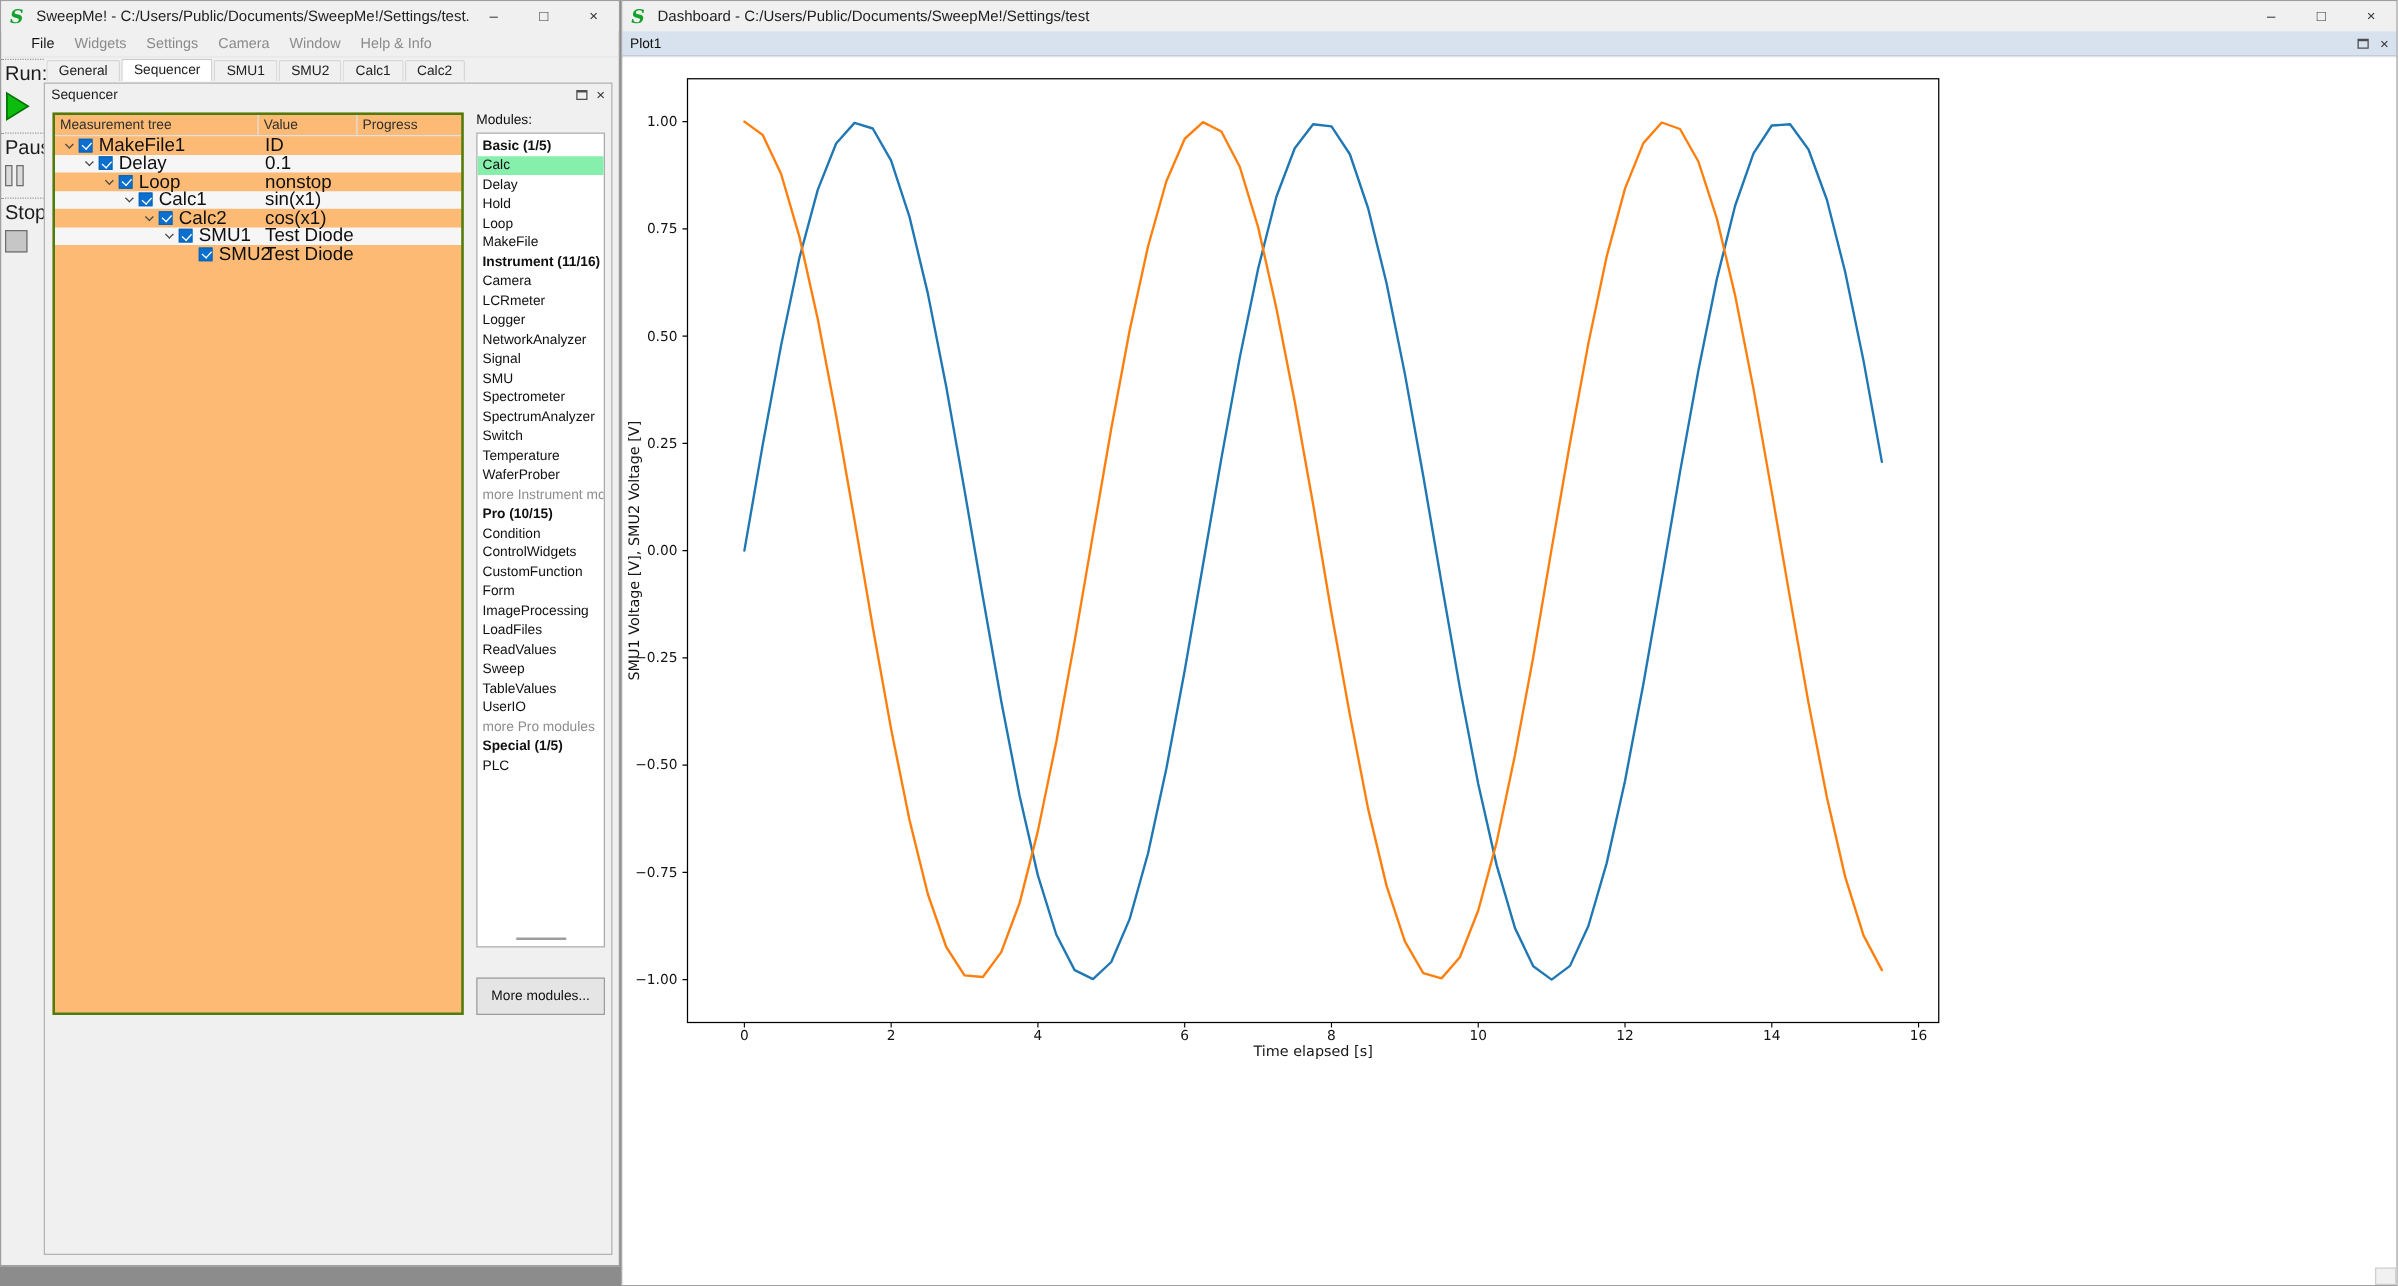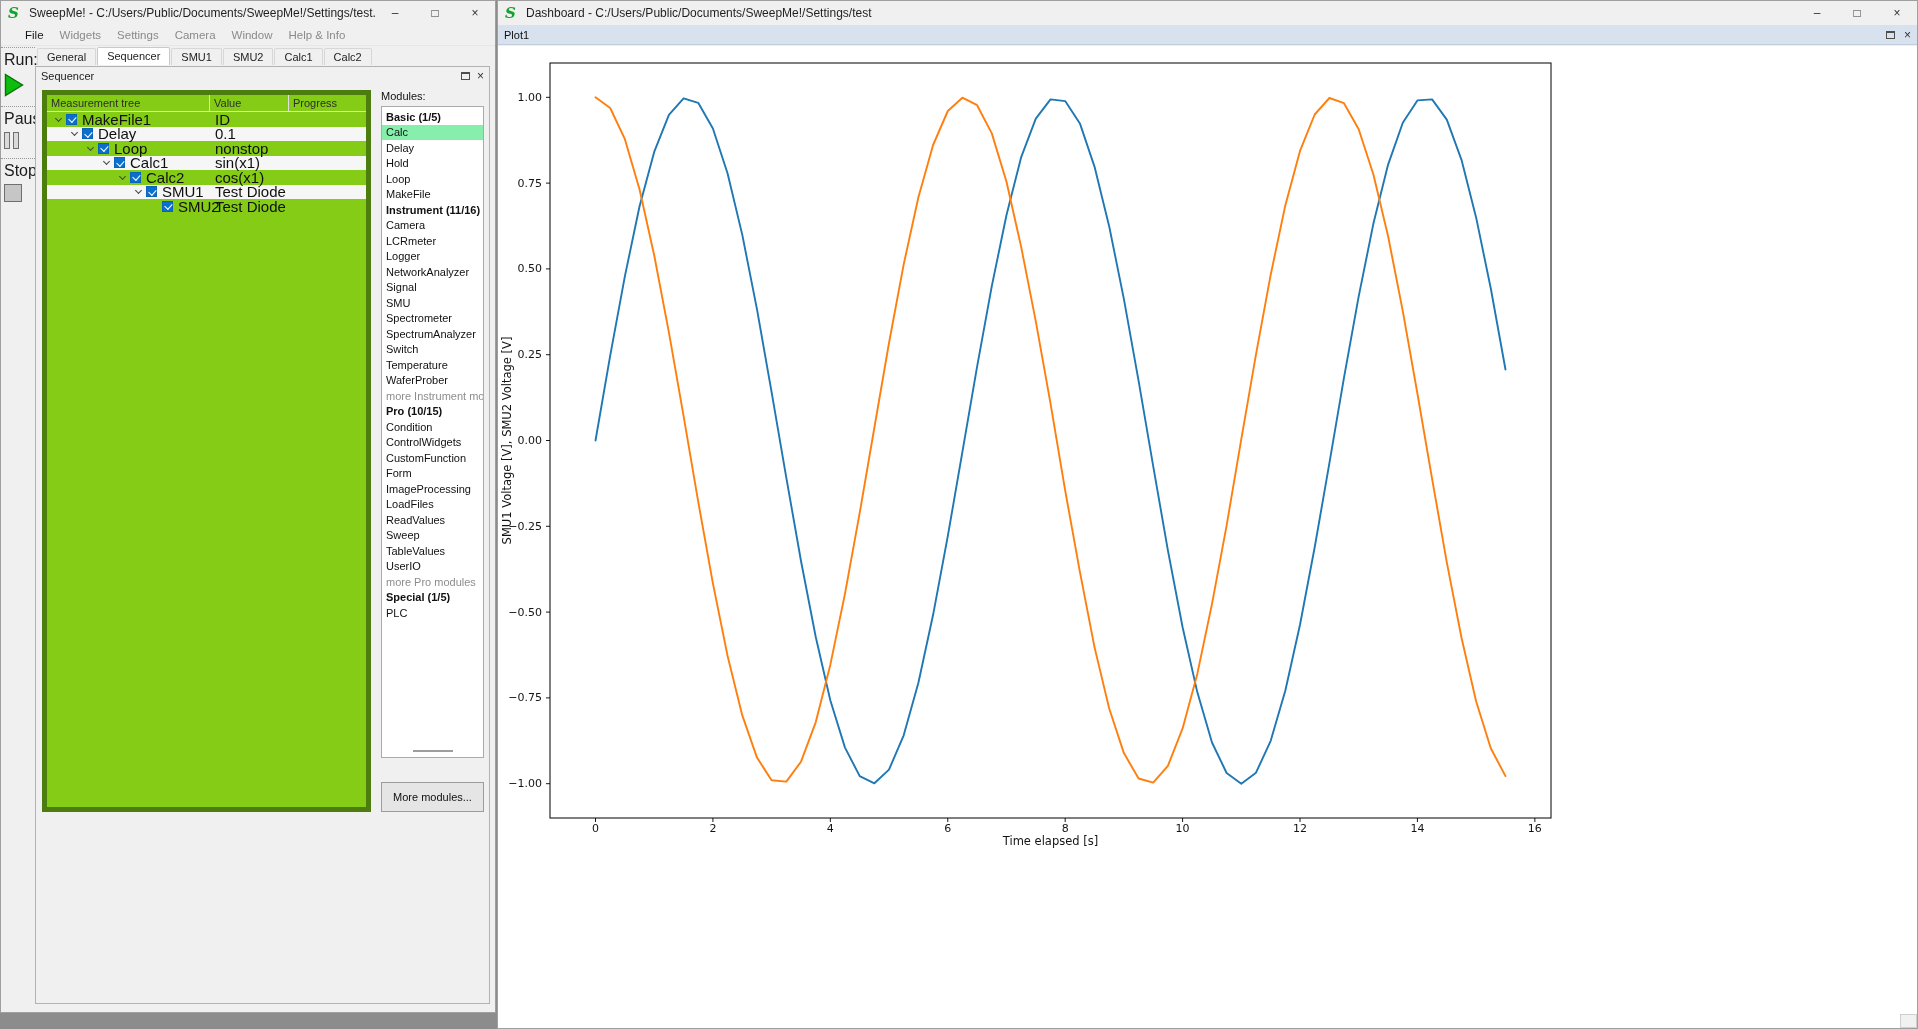"Measurement tree" .tree-box { background: #84cc16 -> #fdba74; border: 5px solid #4d7c0f -> 2px solid #4d7c0f }
